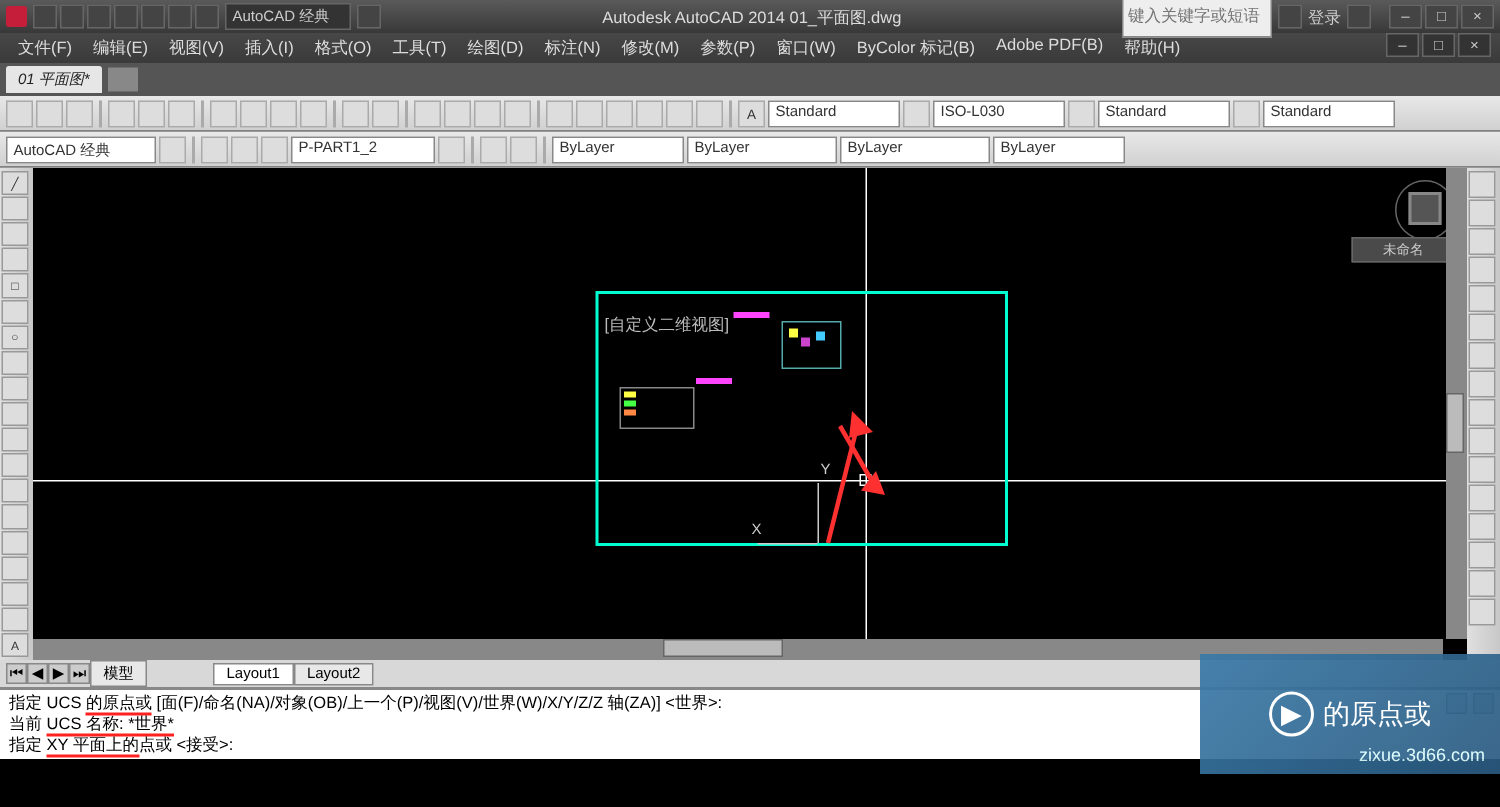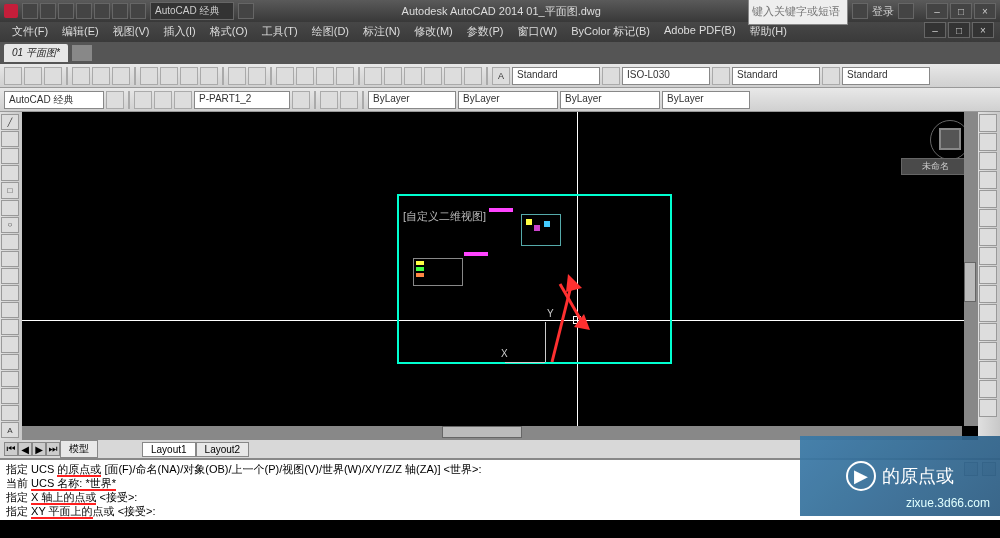"指定 X 轴上的点或 <接受>:" div.cmd-line { html: <div><span>指定 </span><span>X 轴上的点或</span><span> &lt;接受&gt;:</span></div> -> none }
